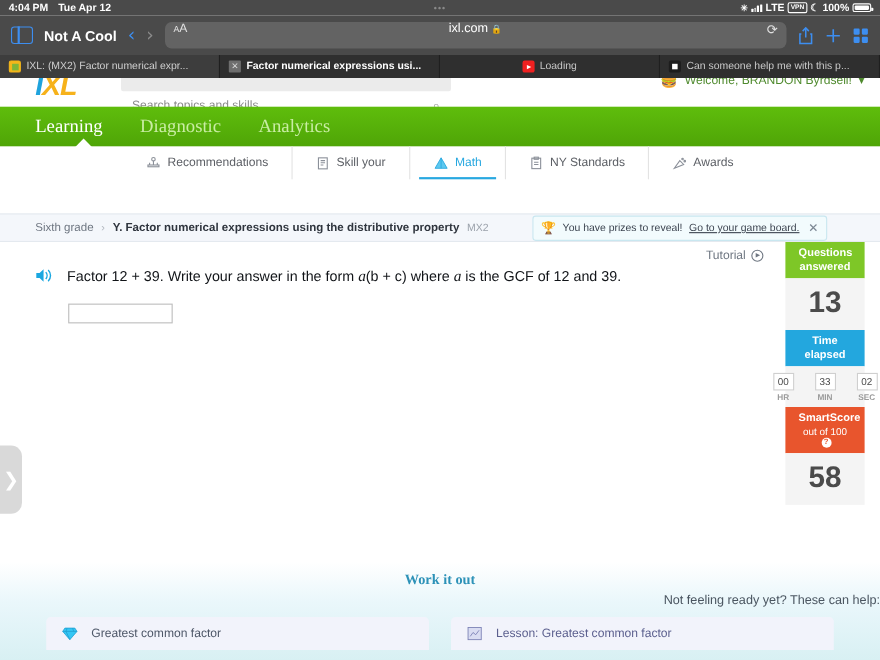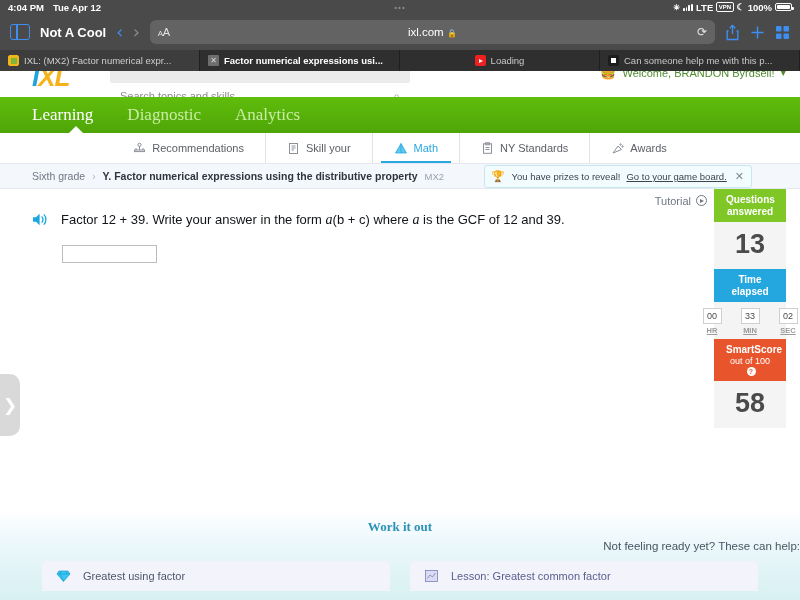"AA" .urlbar { align-items: center -> none }
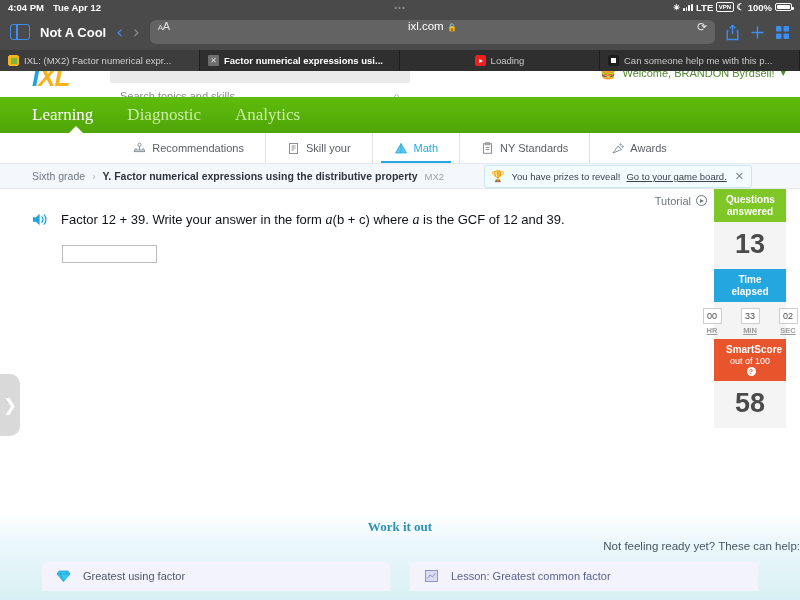"Sixth grade" .crumbbar { margin-top: none -> 31px }
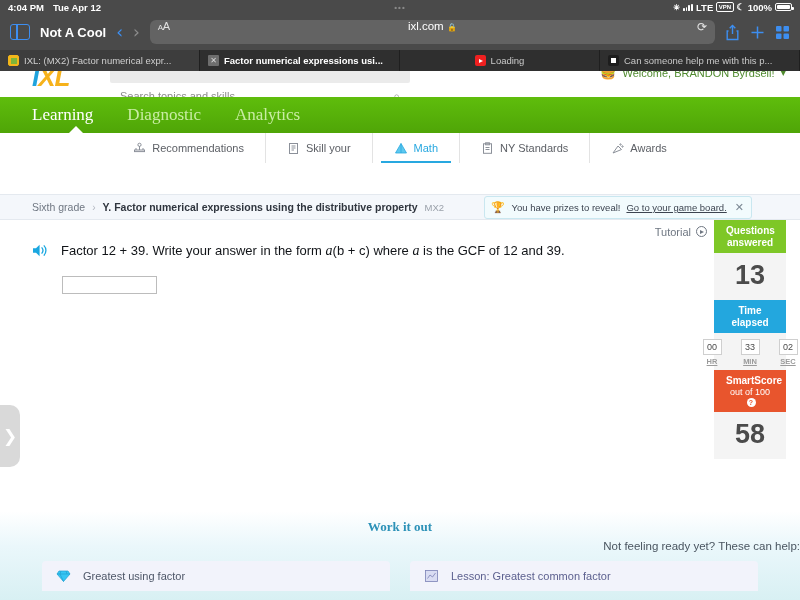"Tutorial" .tutorial { align-items: none -> center; right: 93px -> 106px }
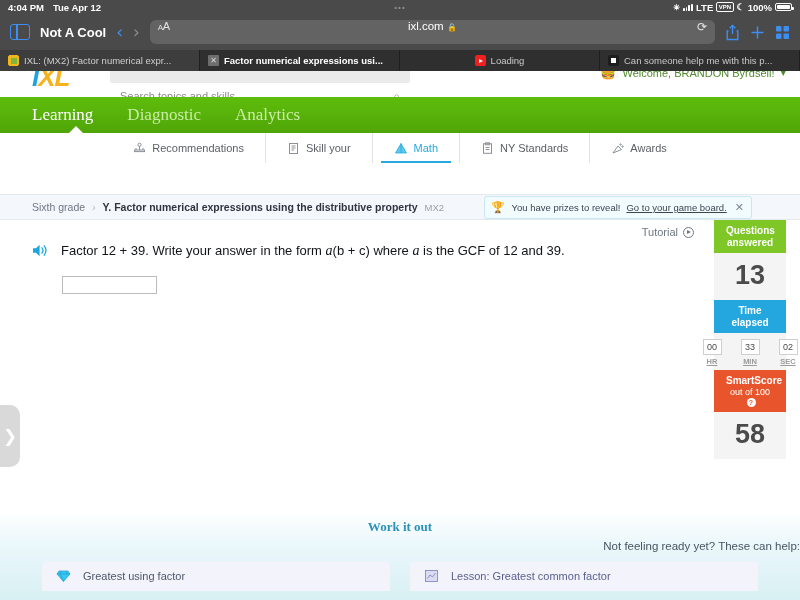"HR" .cu .u { text-decoration: underline -> none }
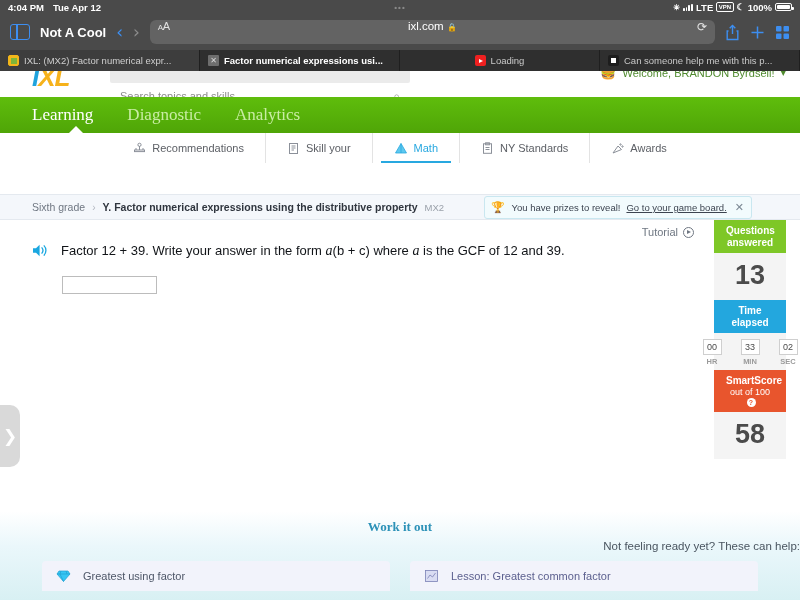"Greatest using factor" span.lbl { text: using -> common }
